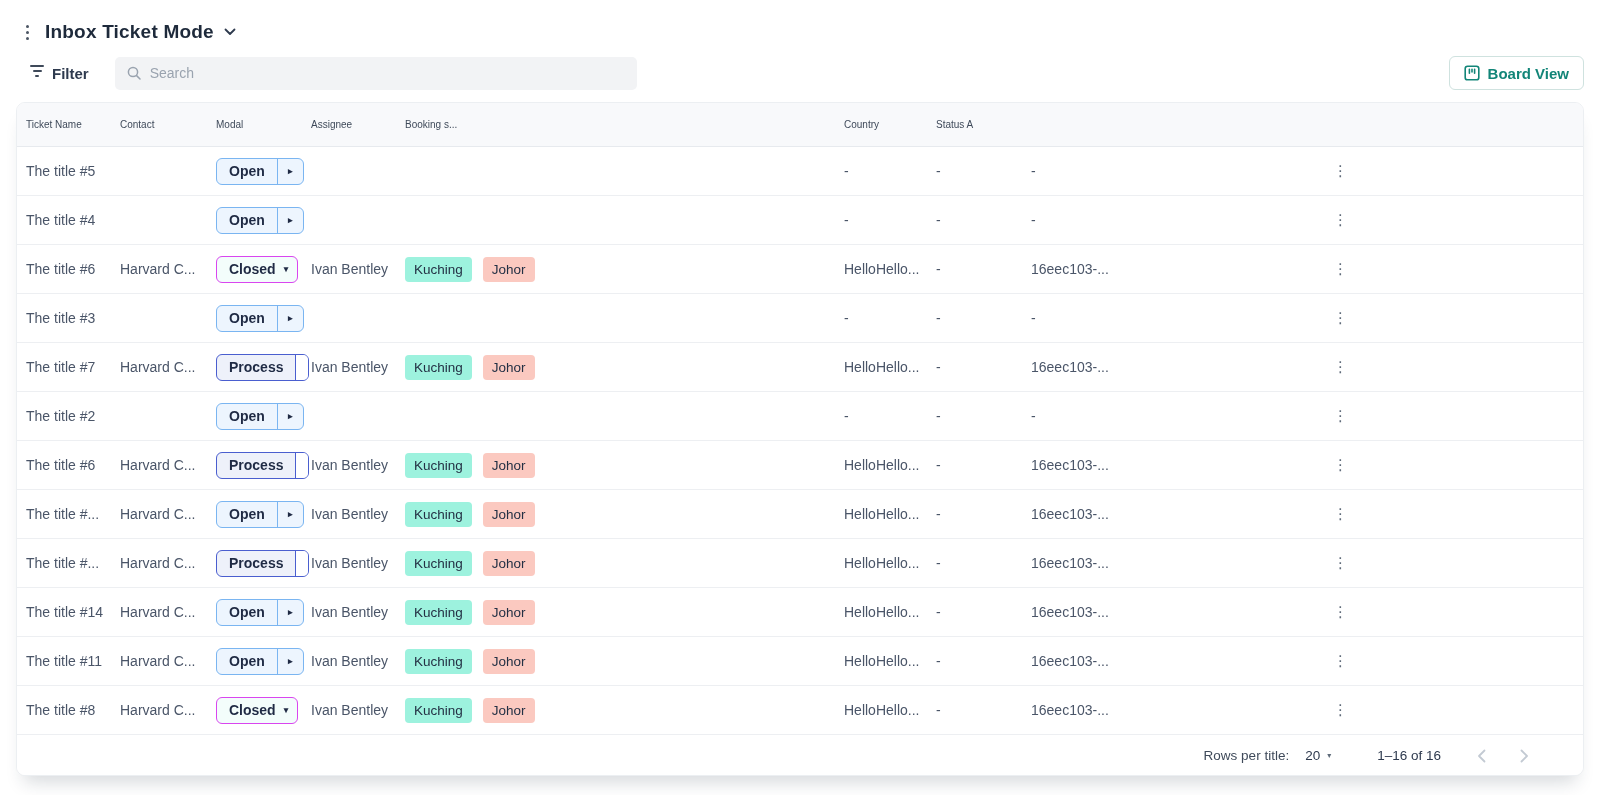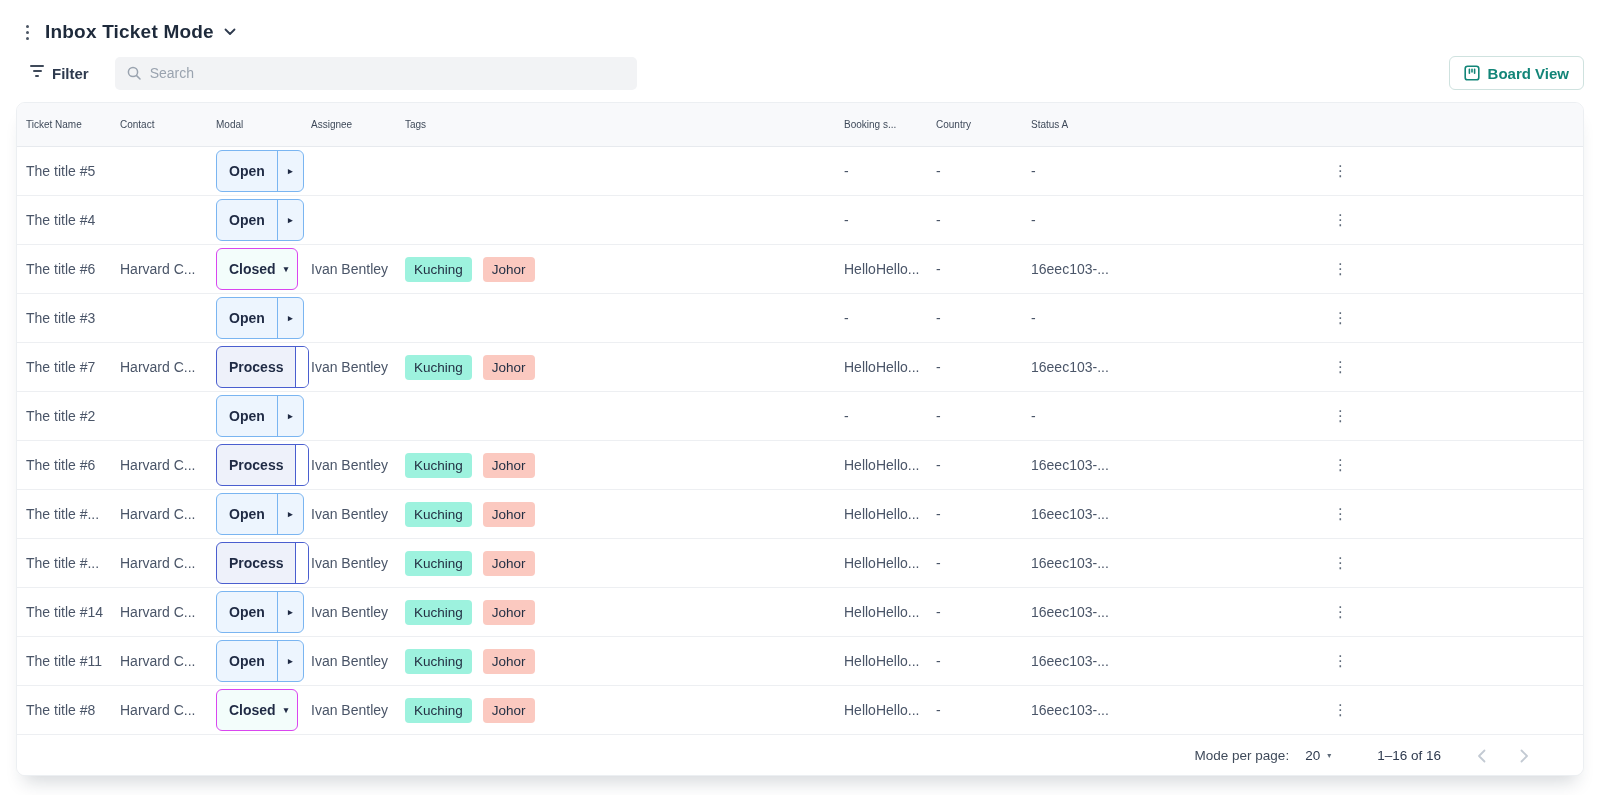"Tags" div.th { html: <div>Tags</div> -> none }
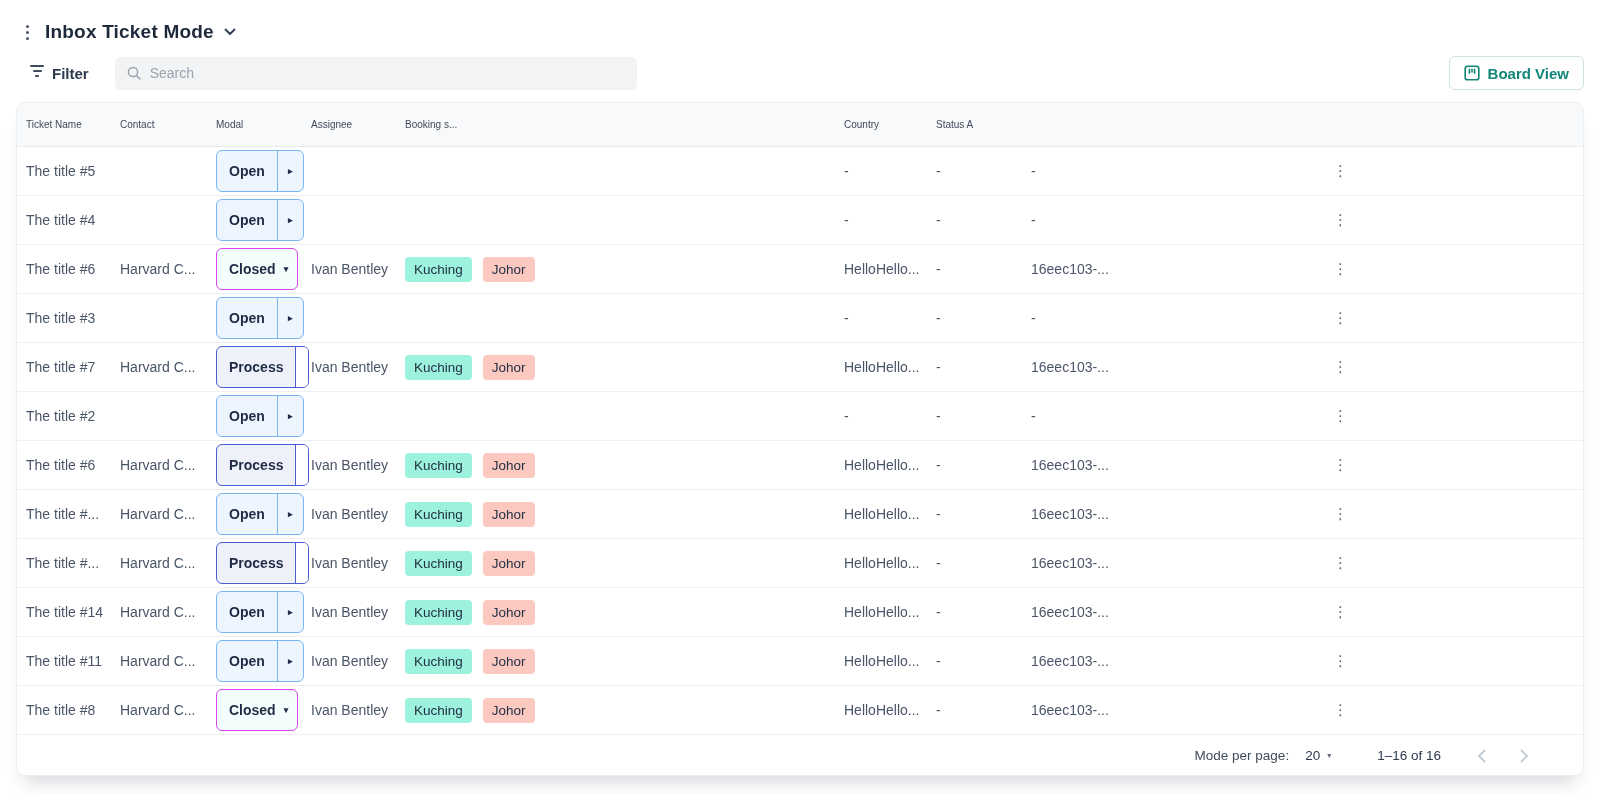"Open" .status-btn { height: 42px -> 27px }
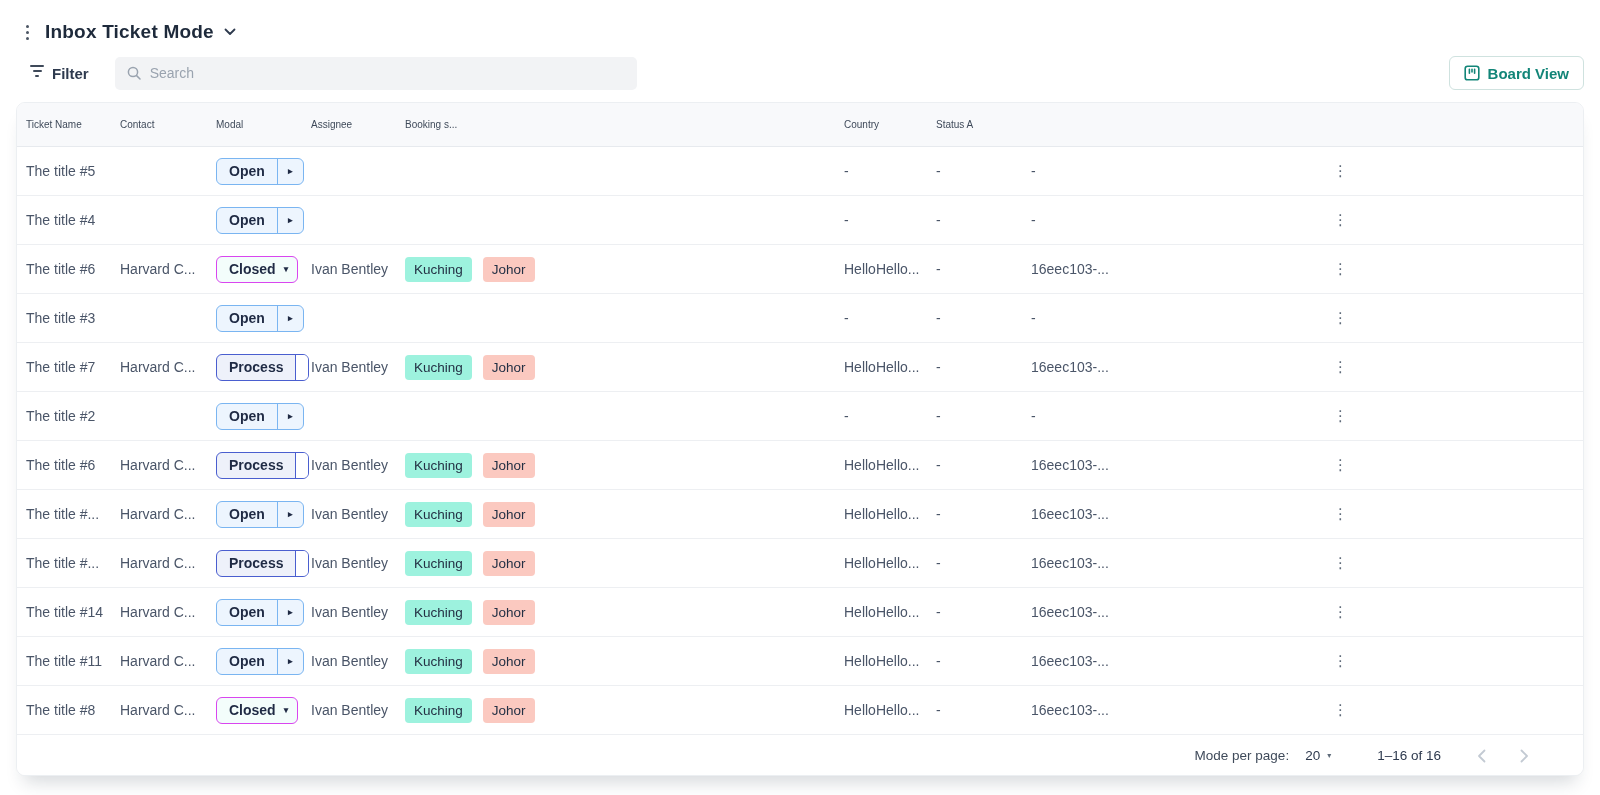"Mode per page:" span.rpp-label { text: Mode per page -> Rows per title }
